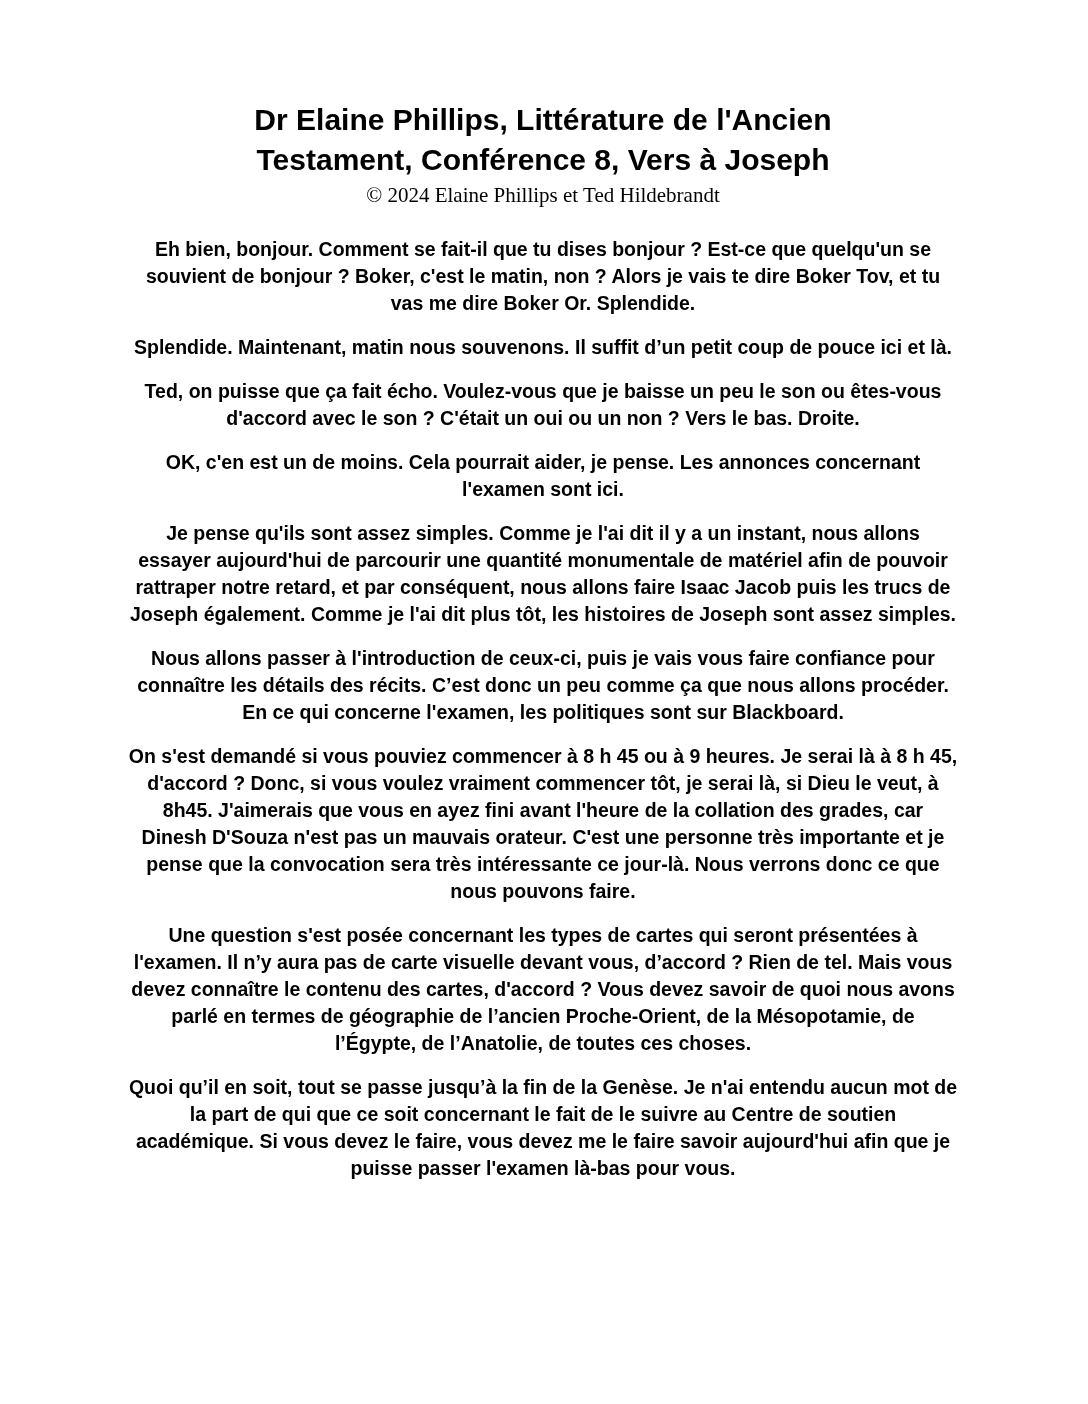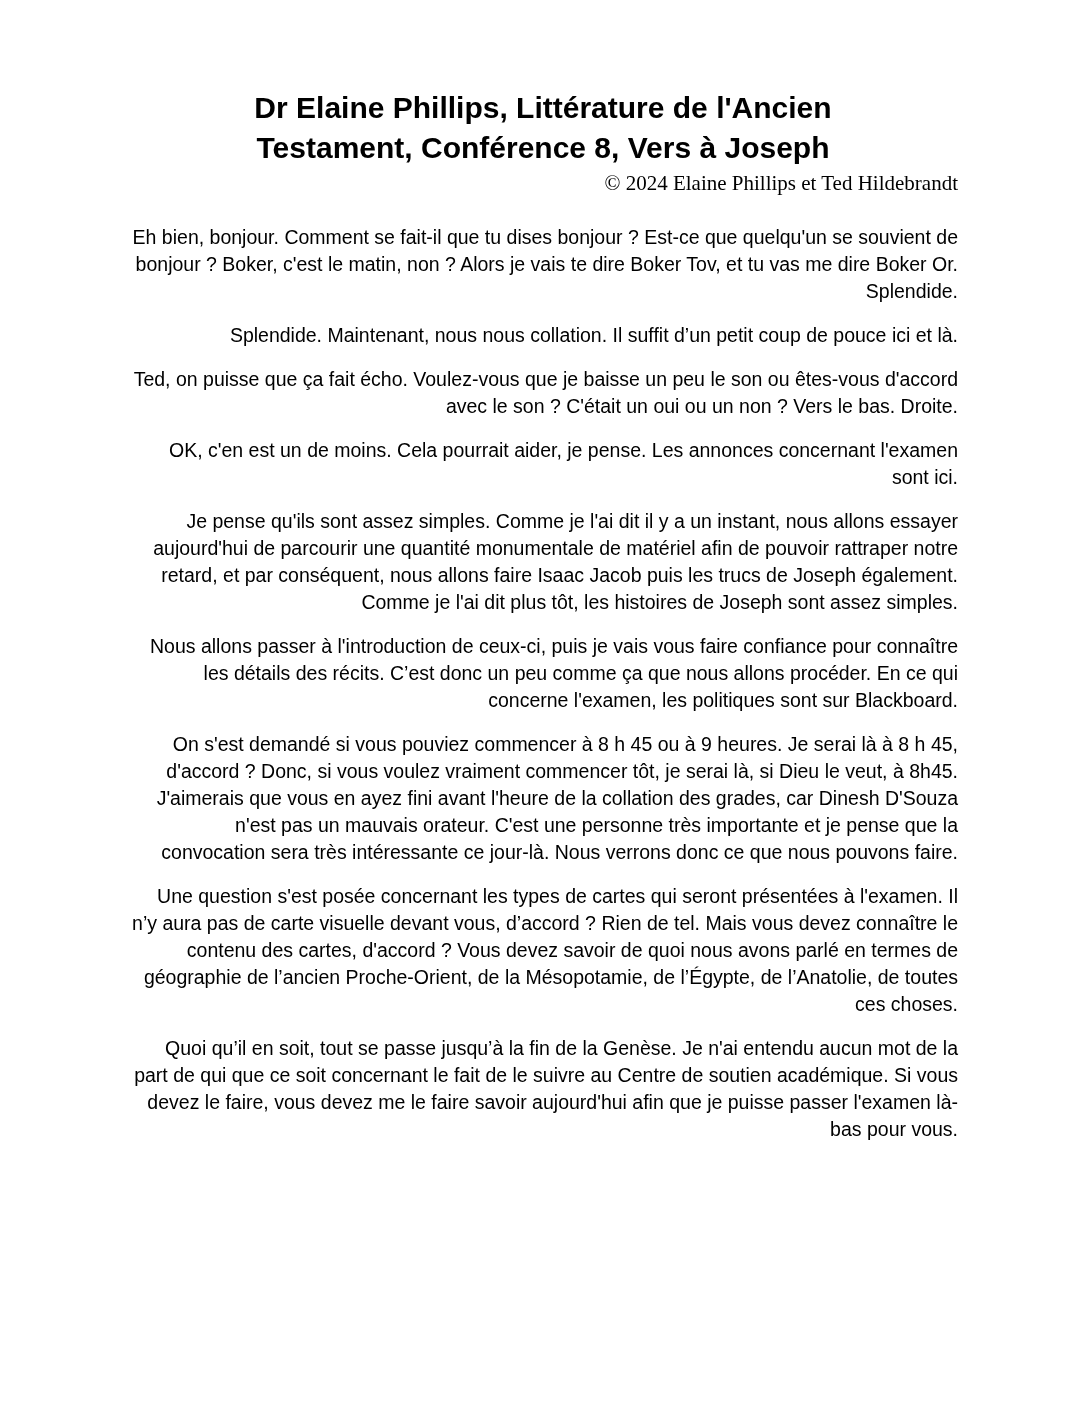"Dr Elaine Phillips, Littérature de" .page { margin: 0 auto -> 12px auto }
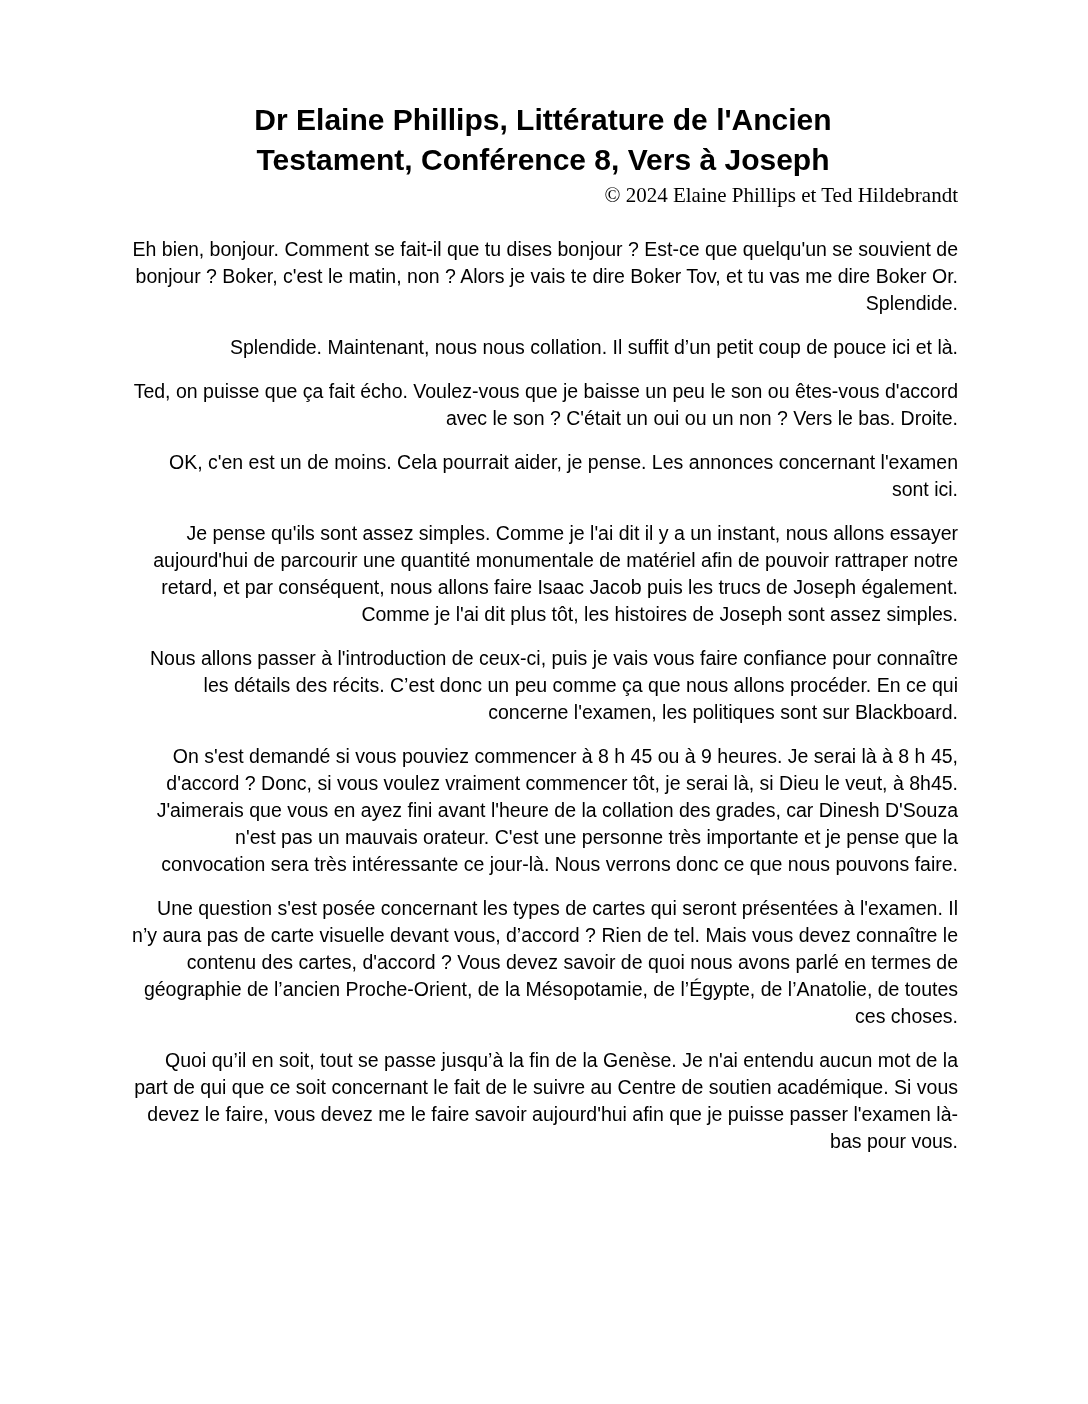"© 2024 Elaine Phillips et" .doc-copyright { text-align: right -> center }
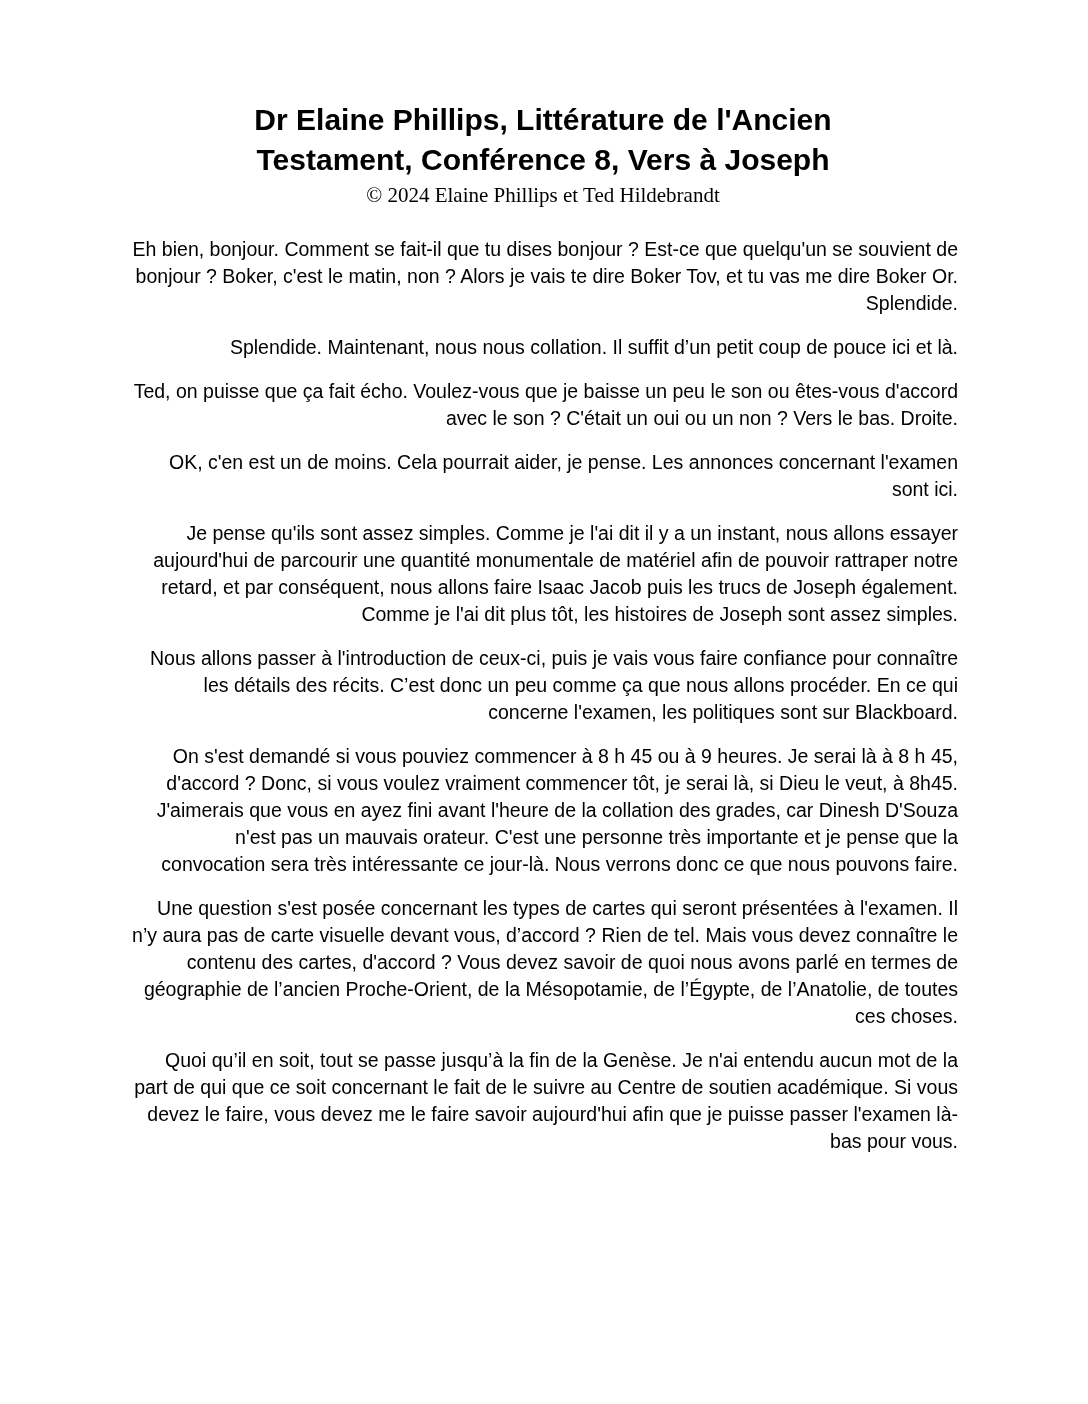"Eh bien, bonjour. Comment se" .doc-body p { font-weight: none -> bold; text-align: right -> center }
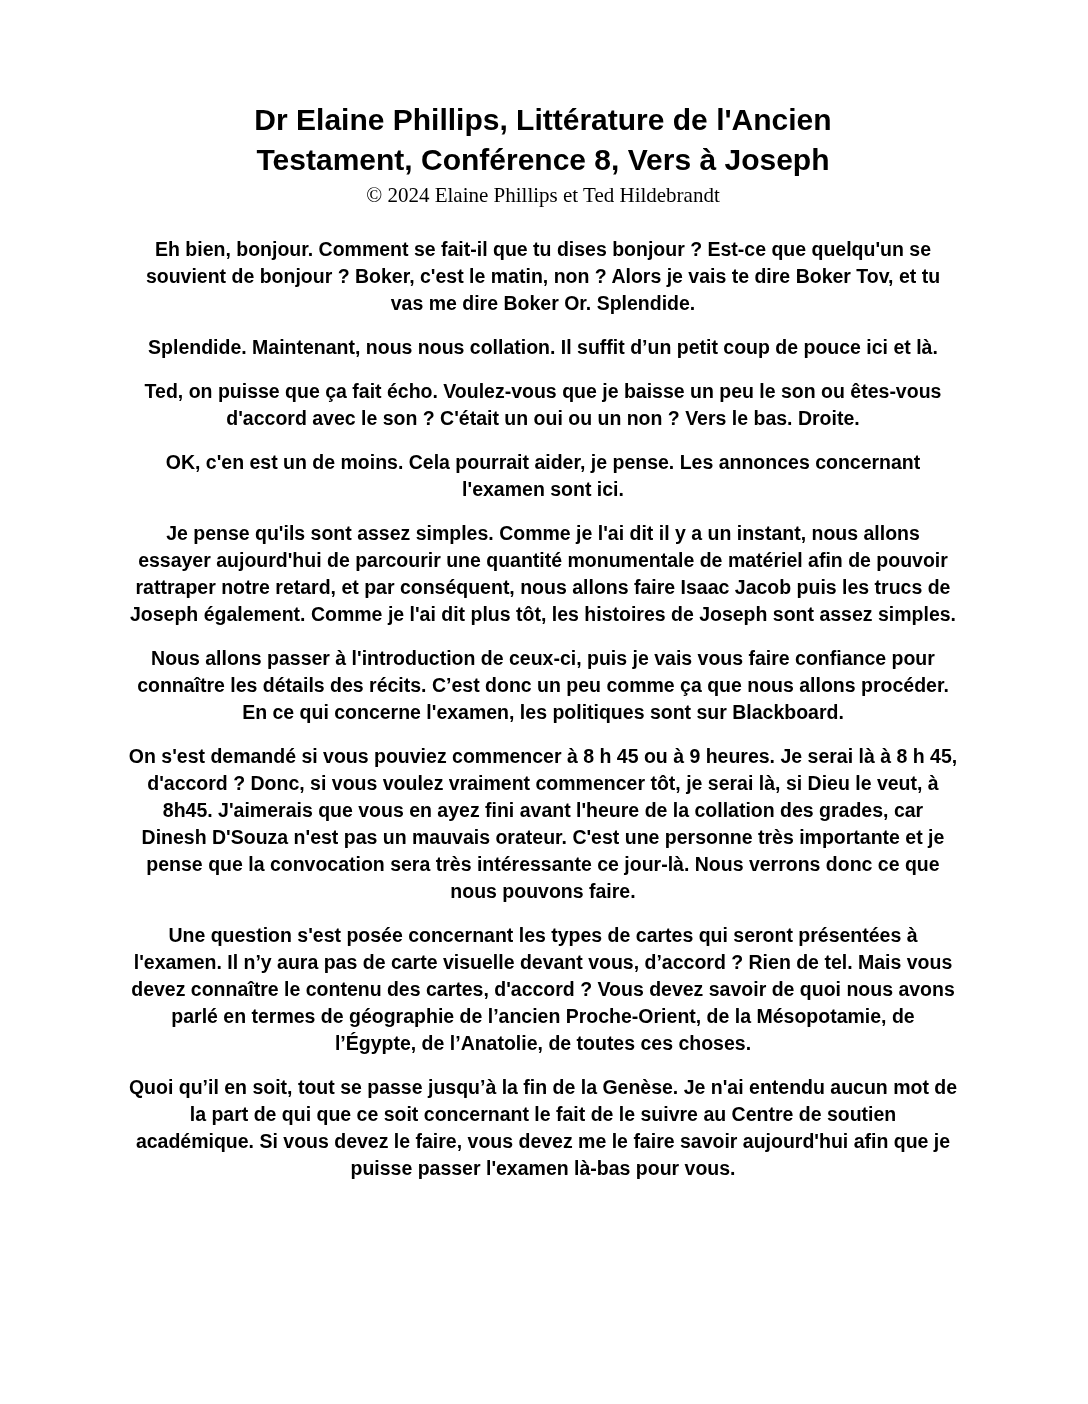"Splendide. Maintenant, nous nous" p { text: nous nous collation -> matin nous souvenons }
